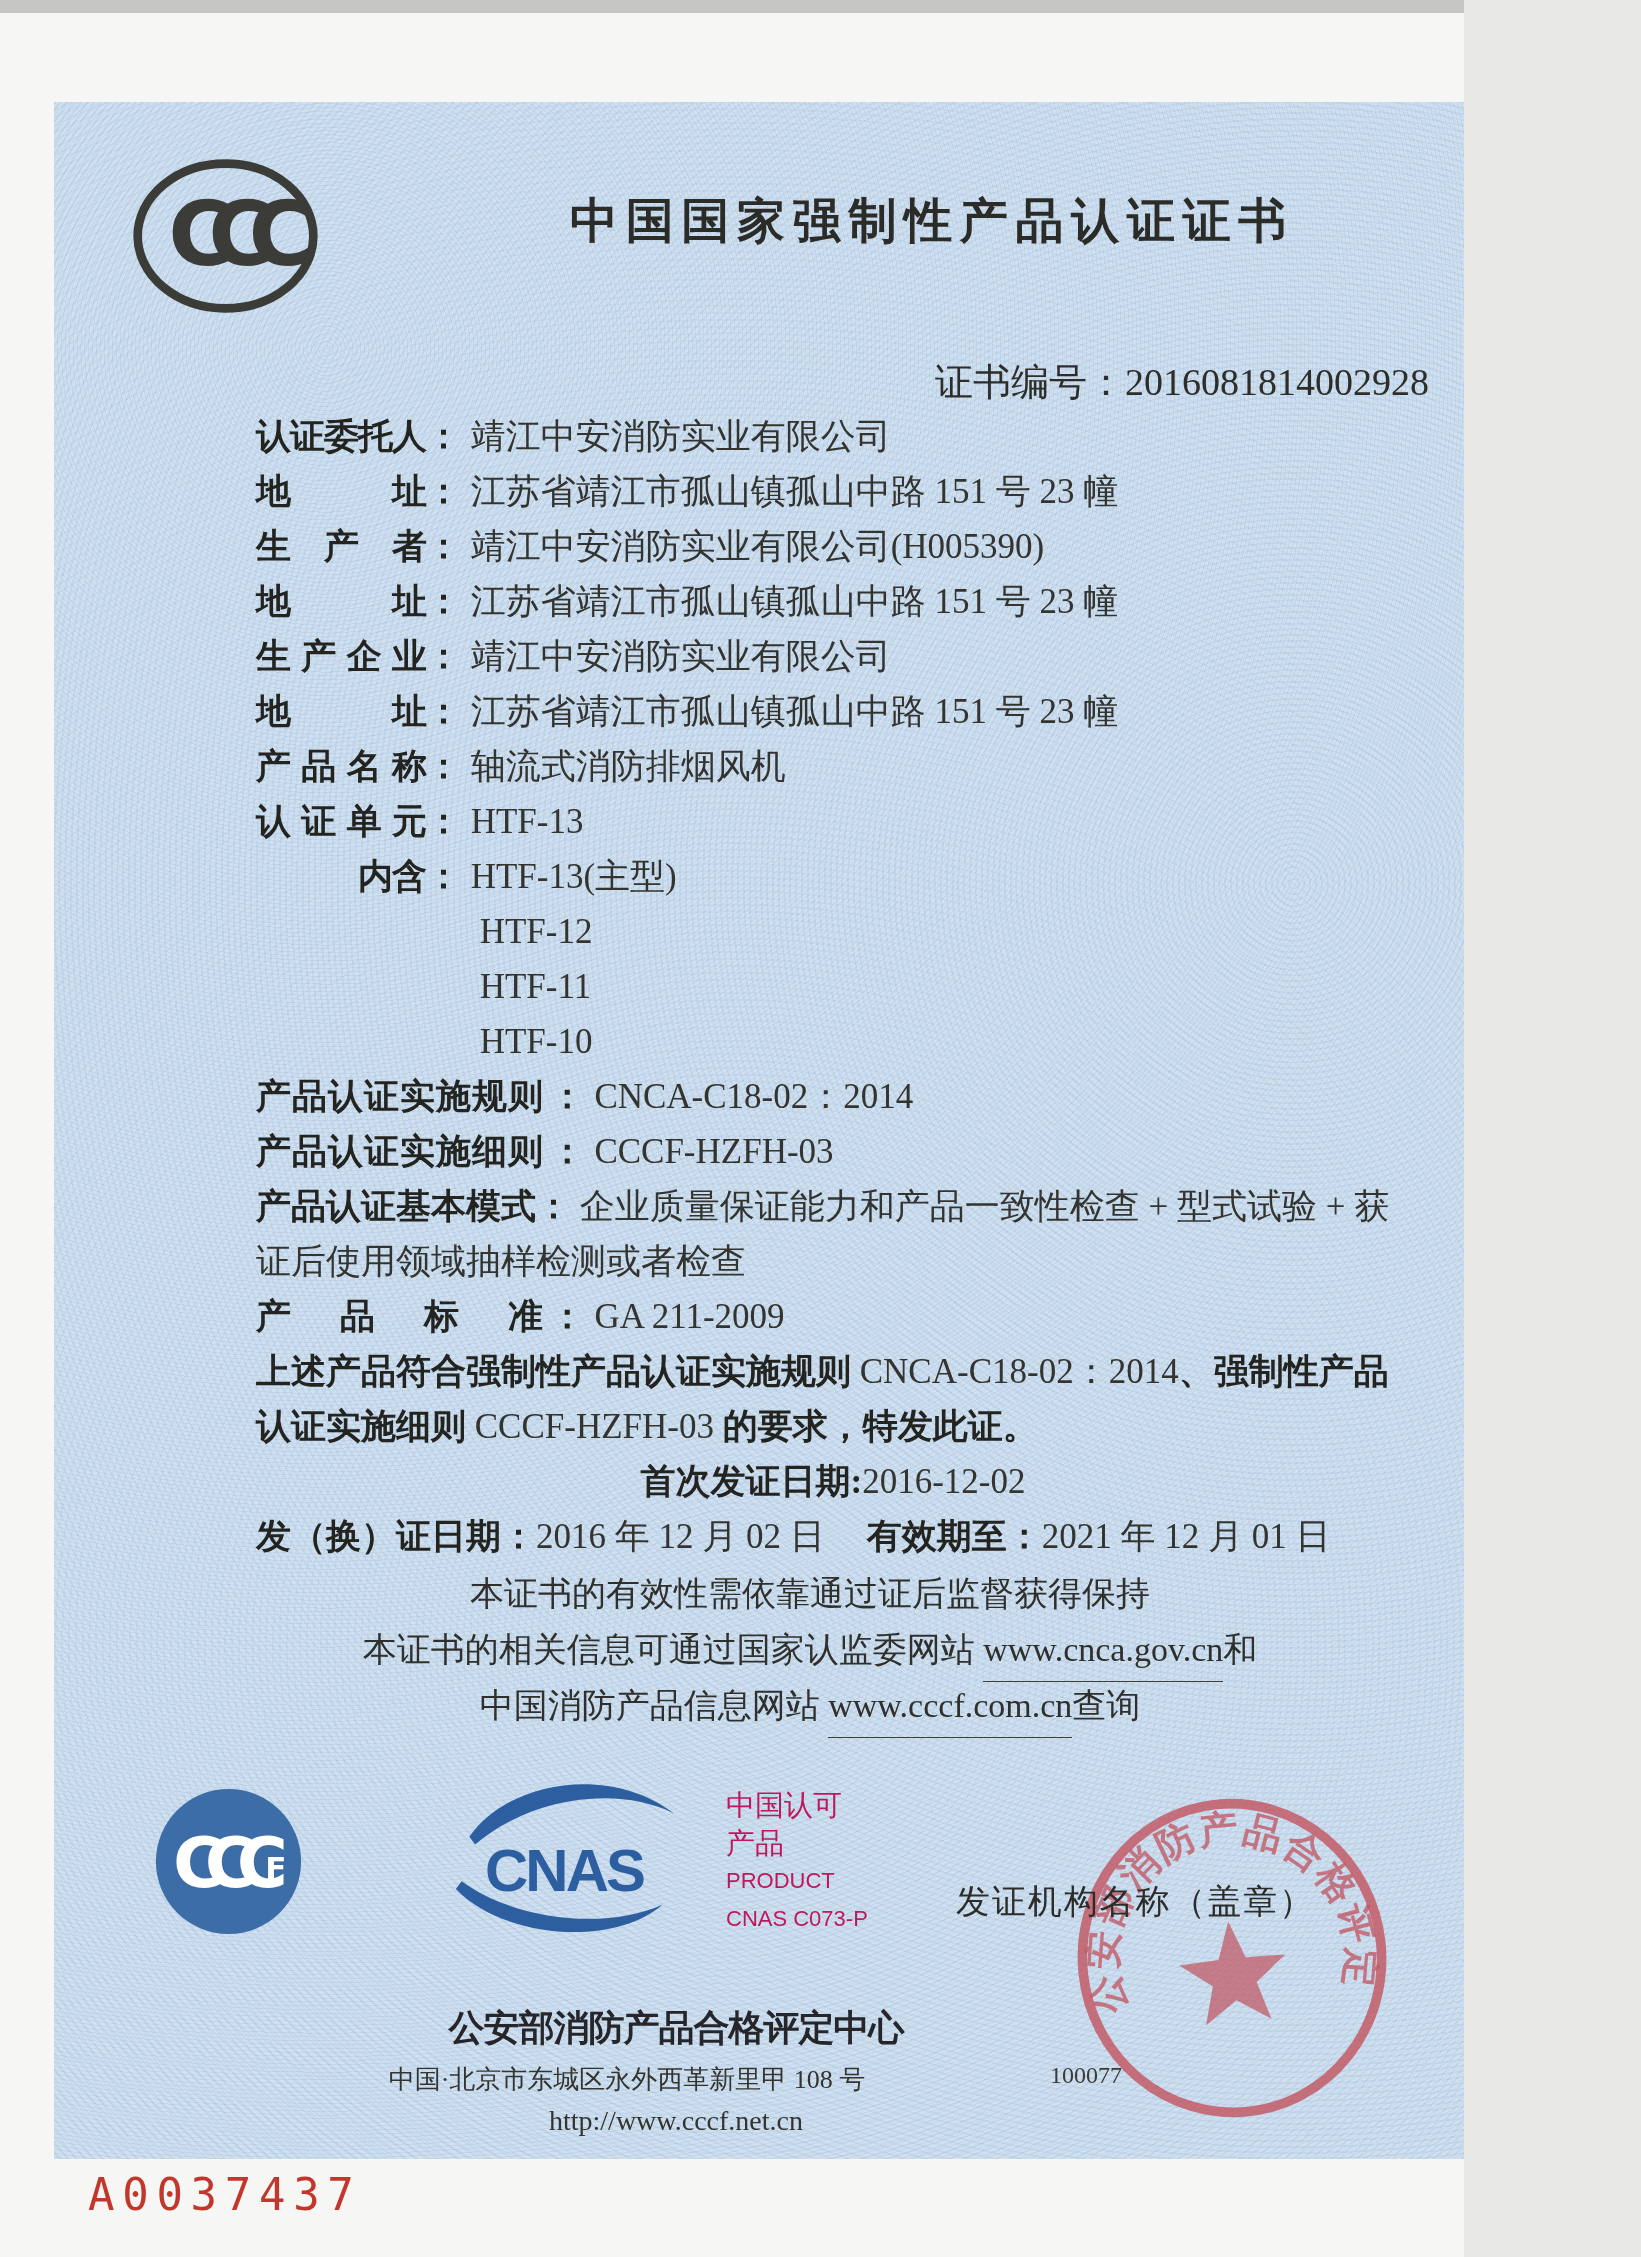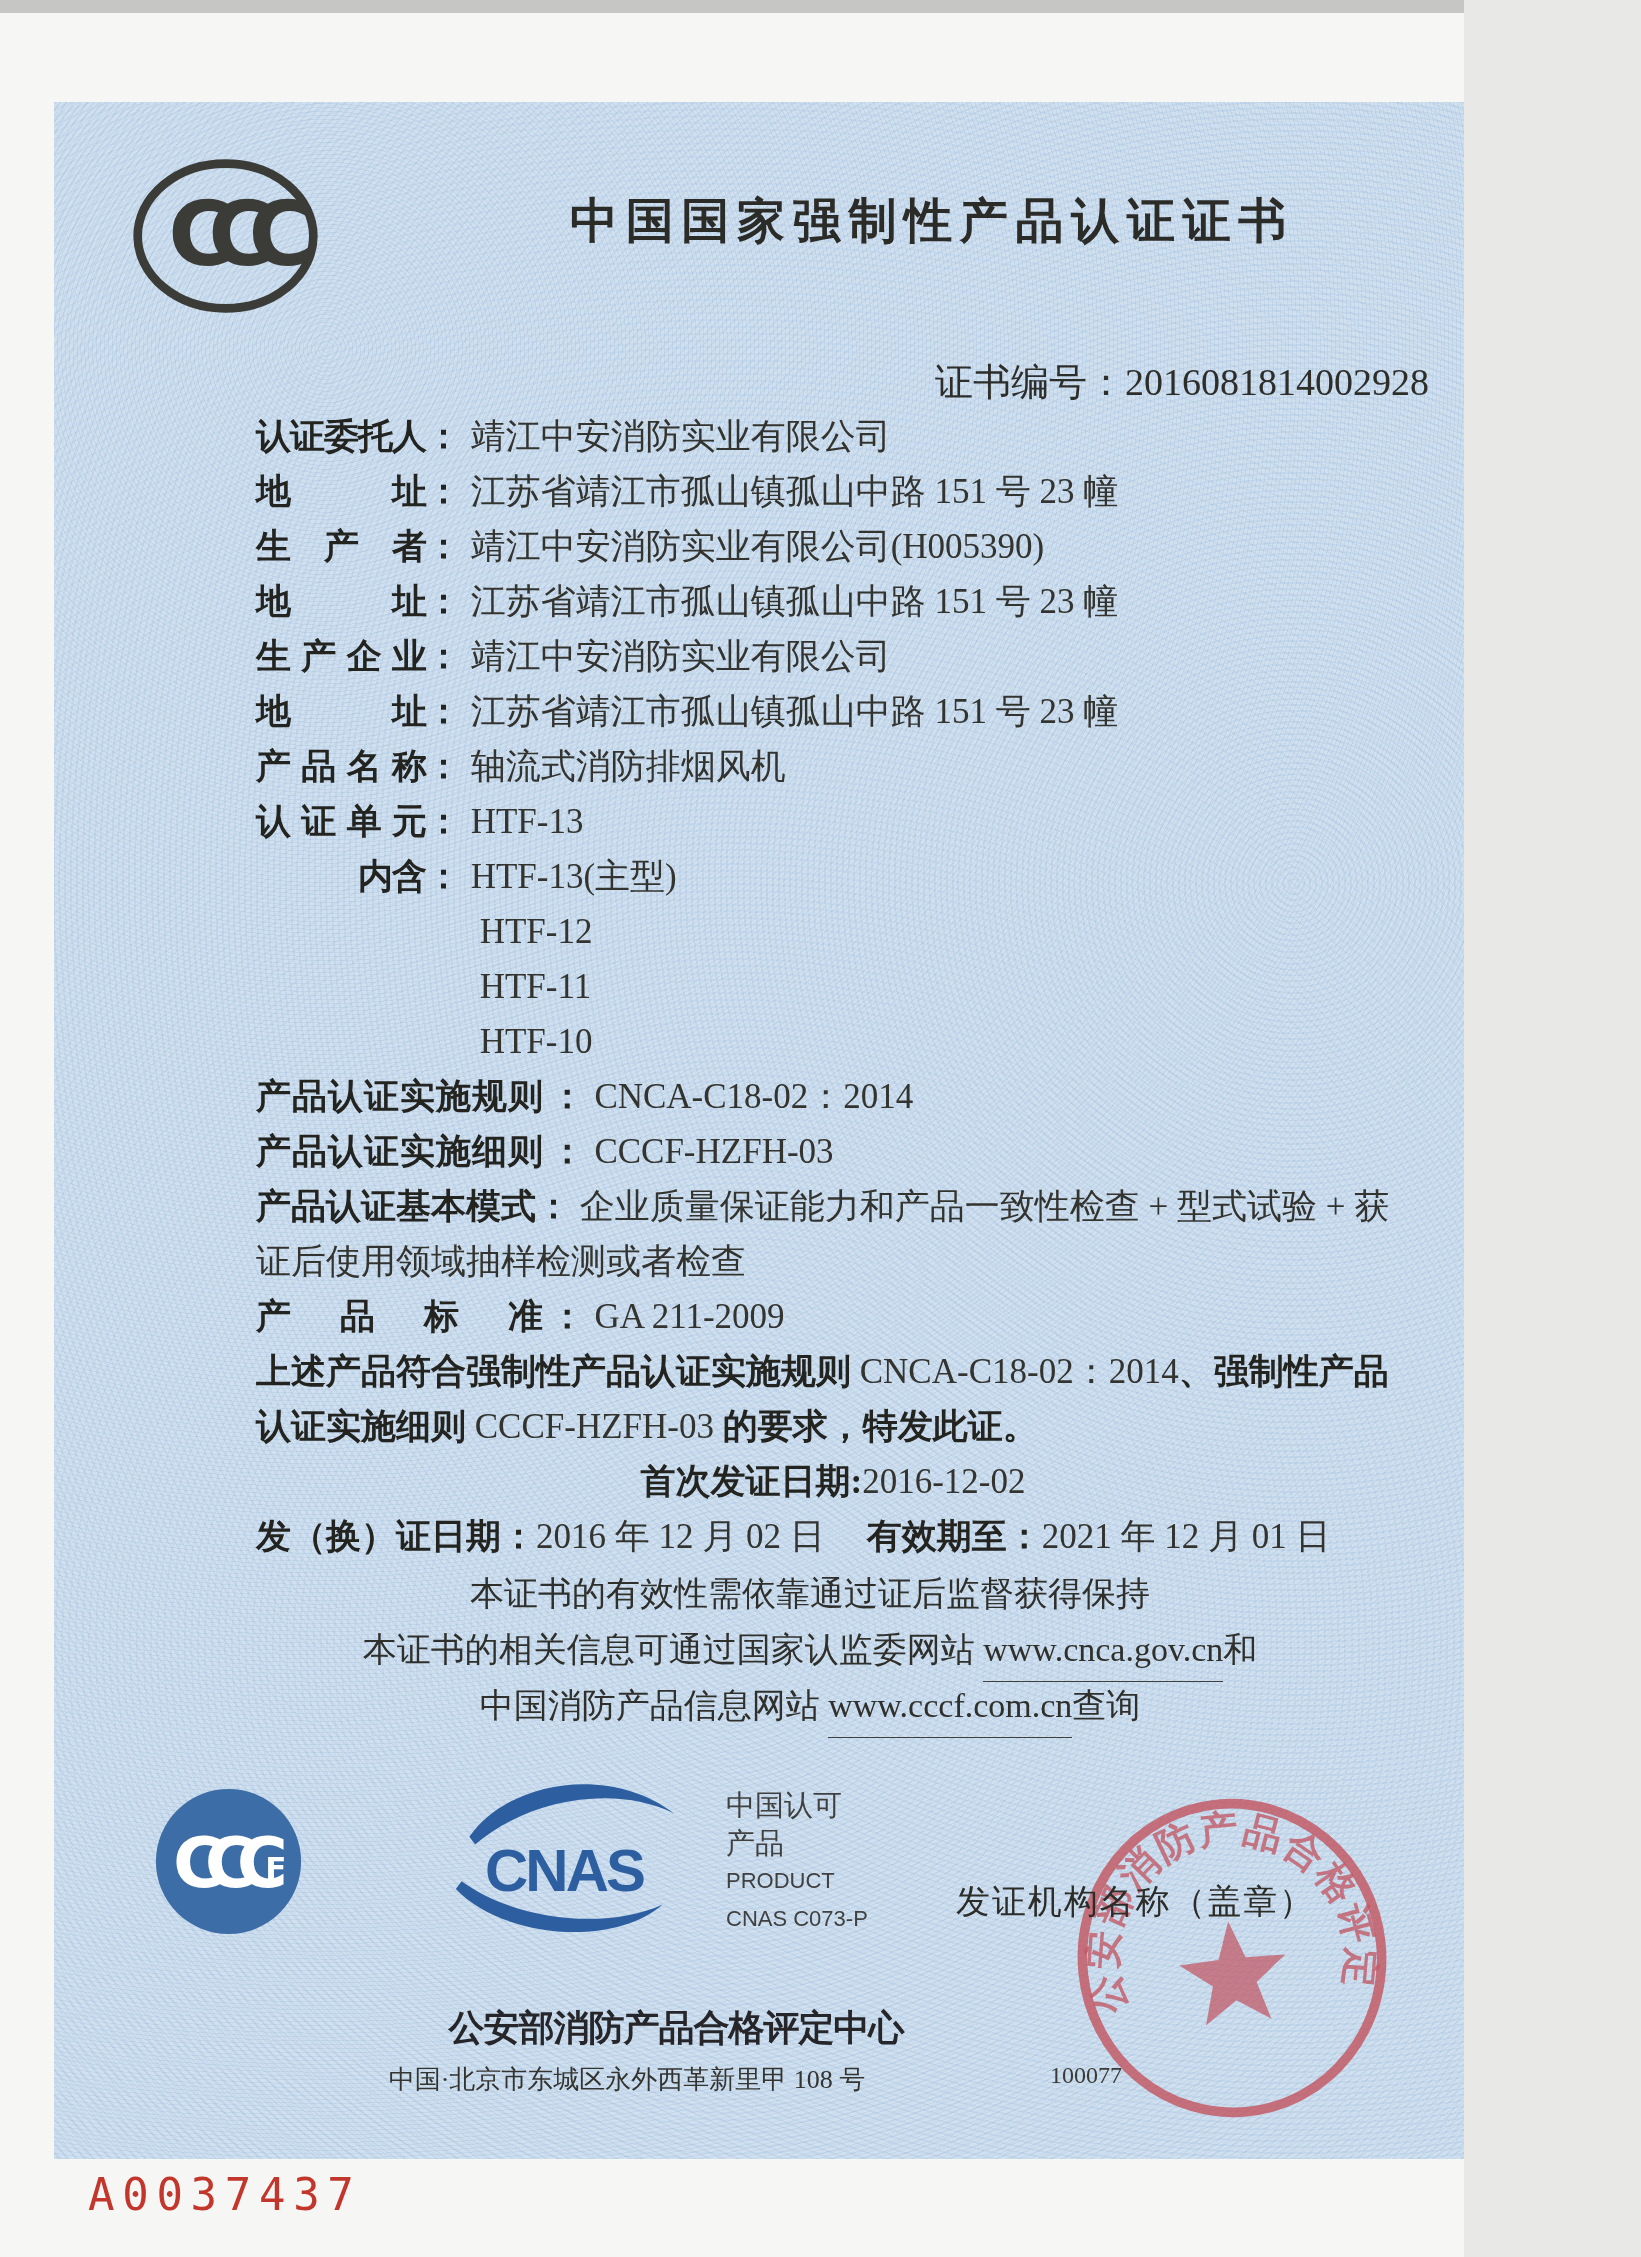"中国认可" .accred { color: #404040 -> #be185d }
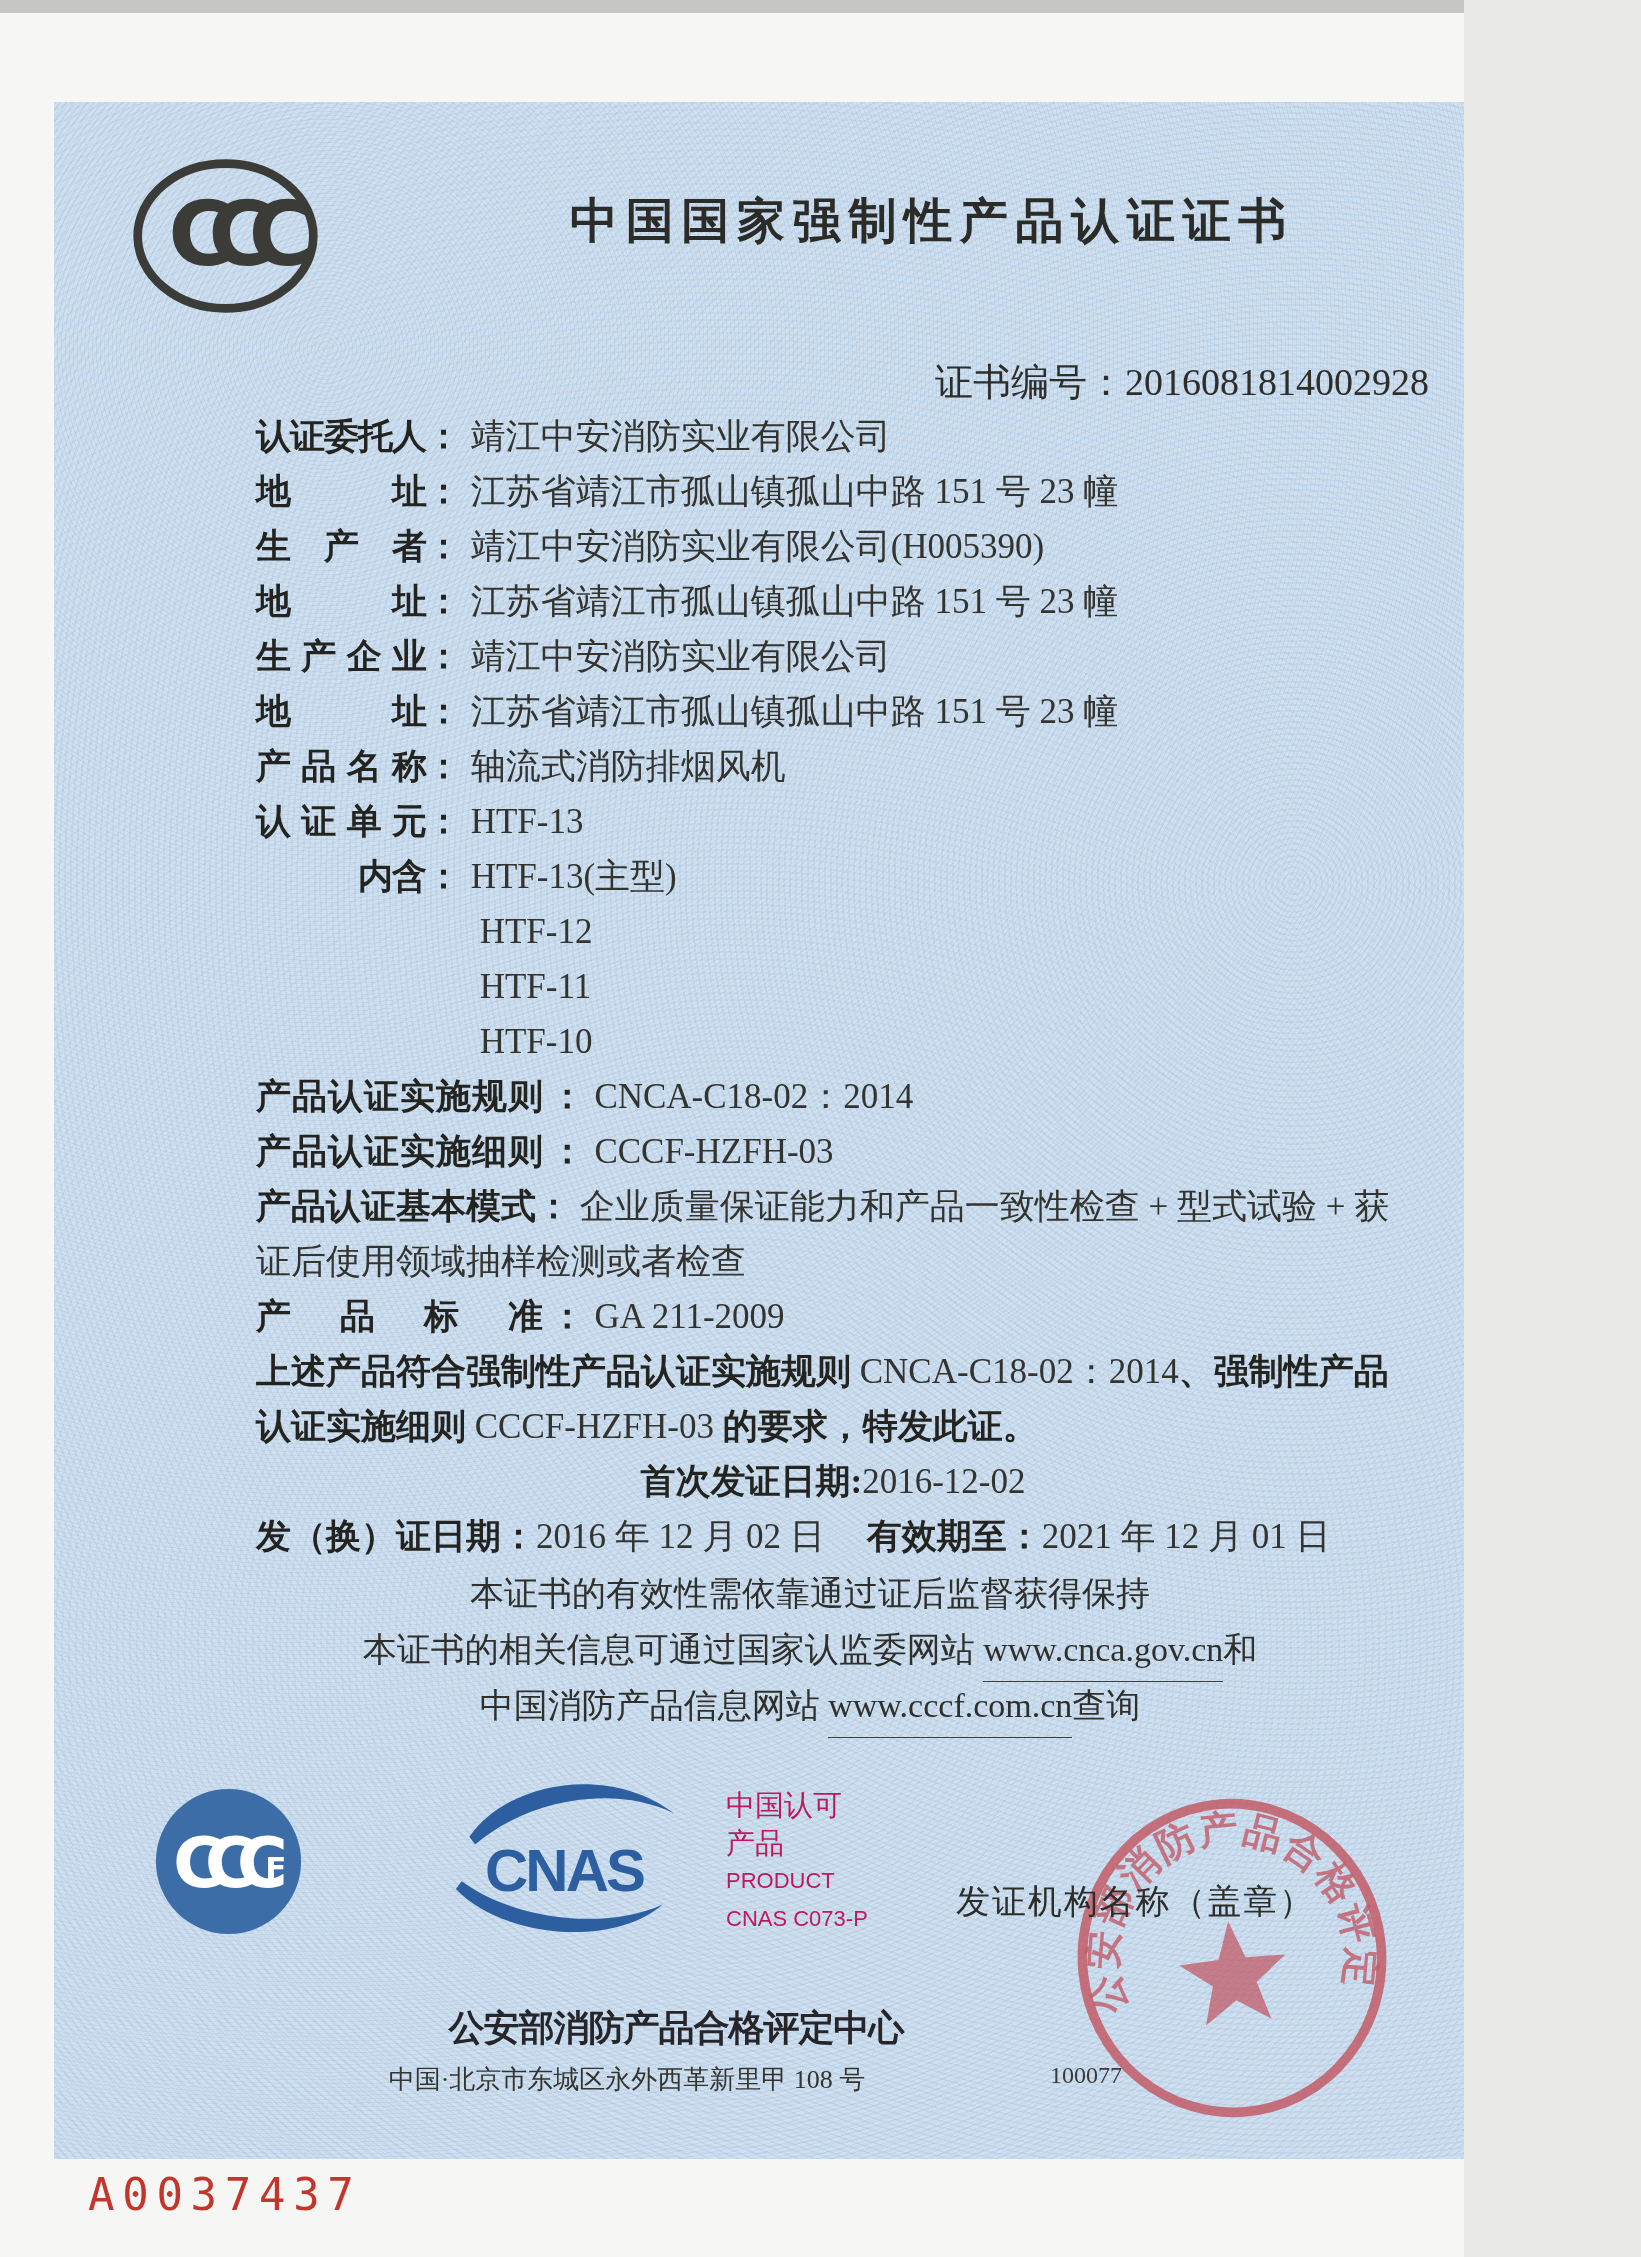"http://www.cccf.net.cn" div.abs { html: none -> <div>http://www.cccf.net.cn</div> }
